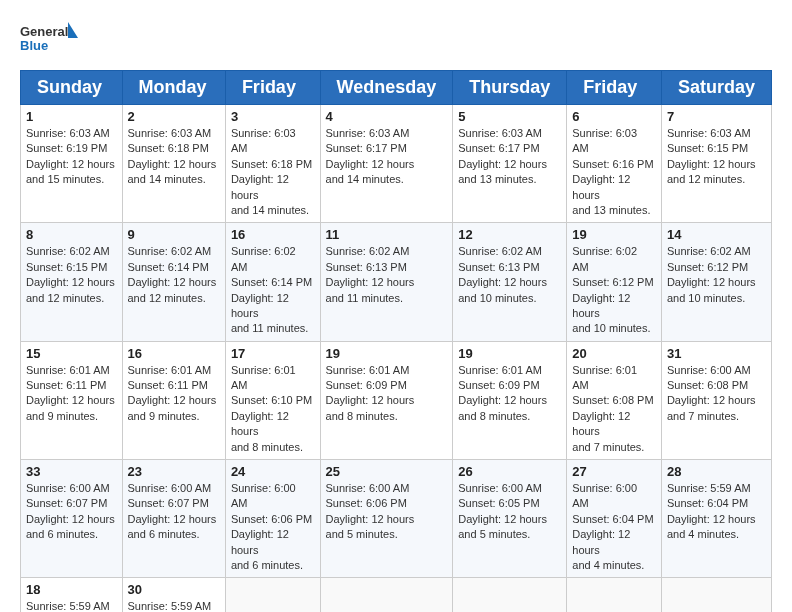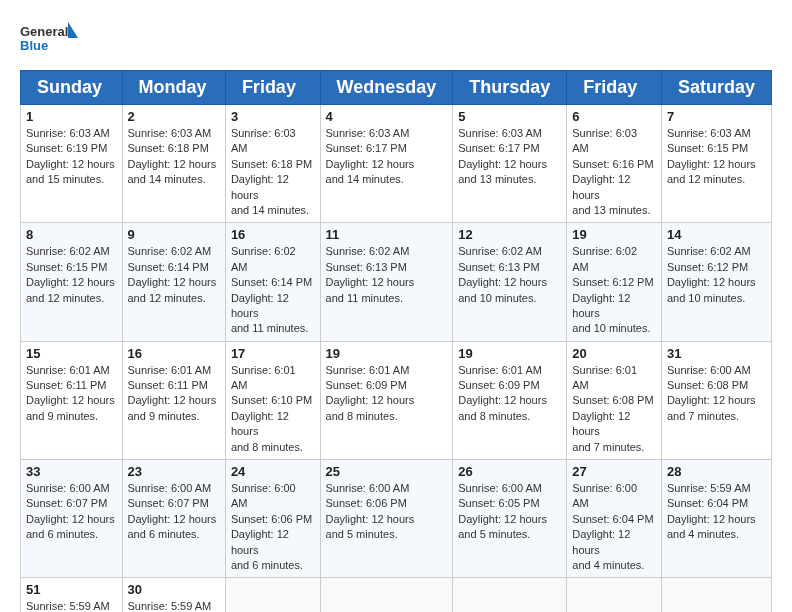"51" span.day-num { text: 51 -> 18 }
